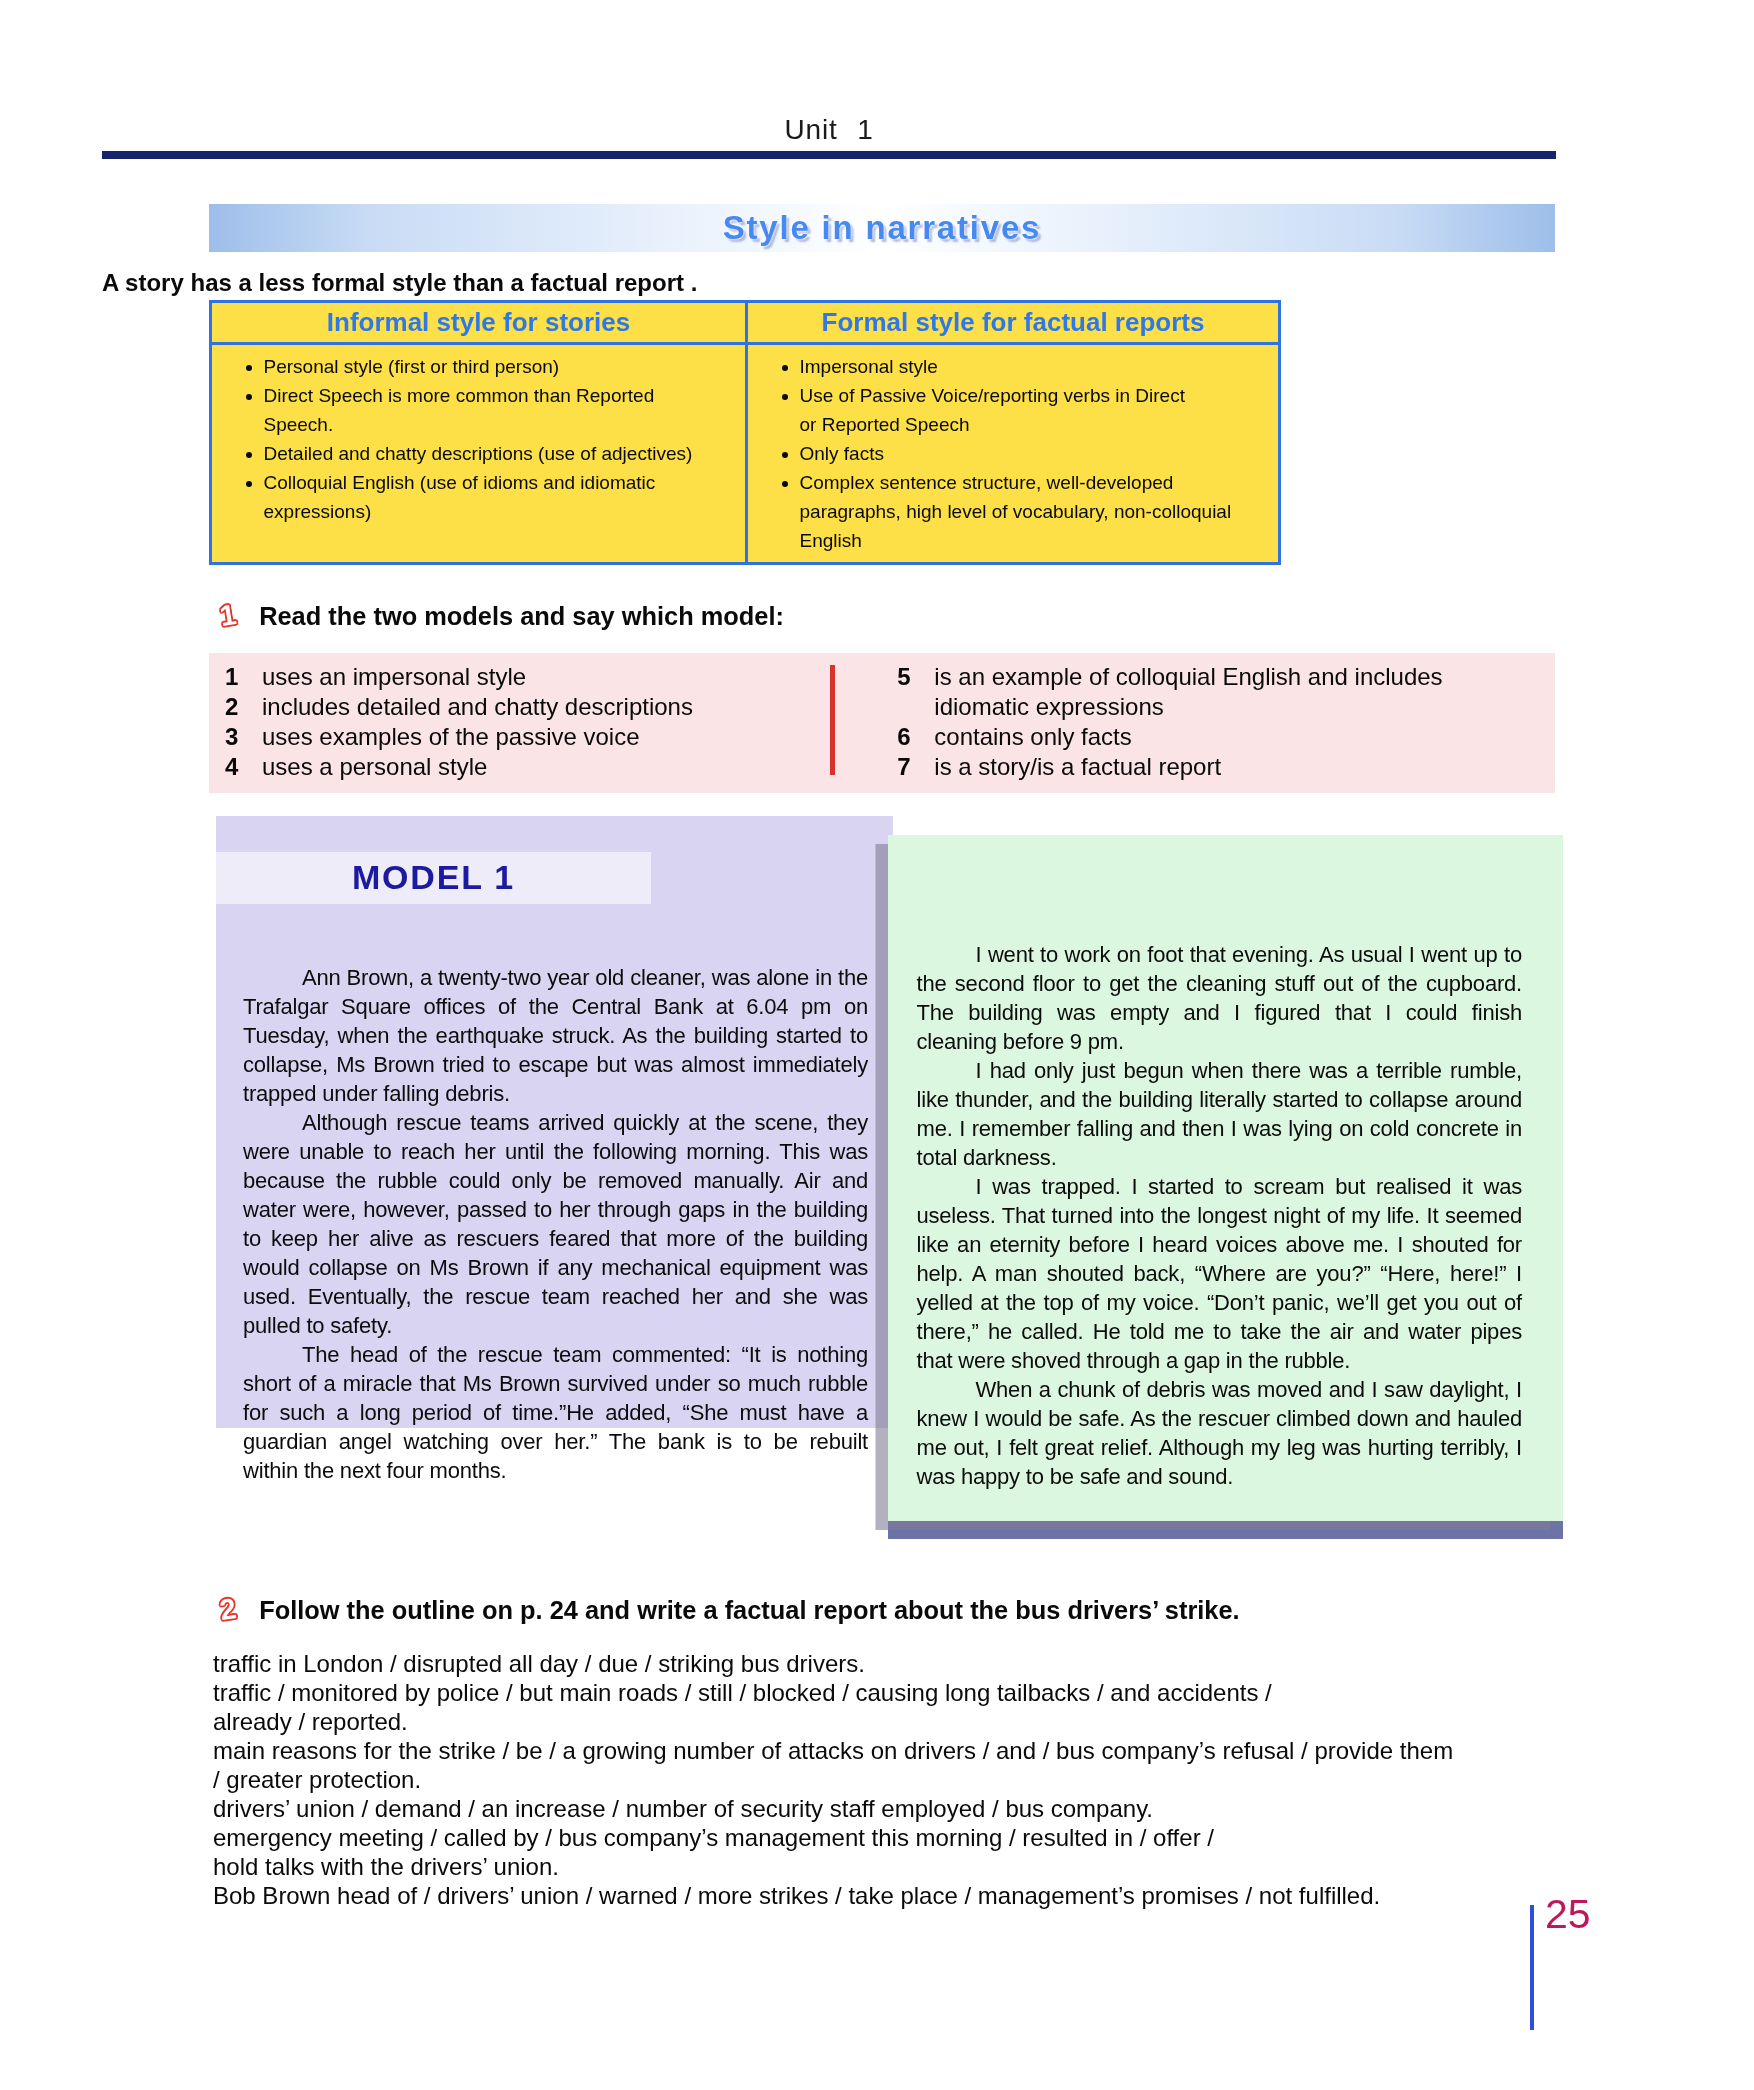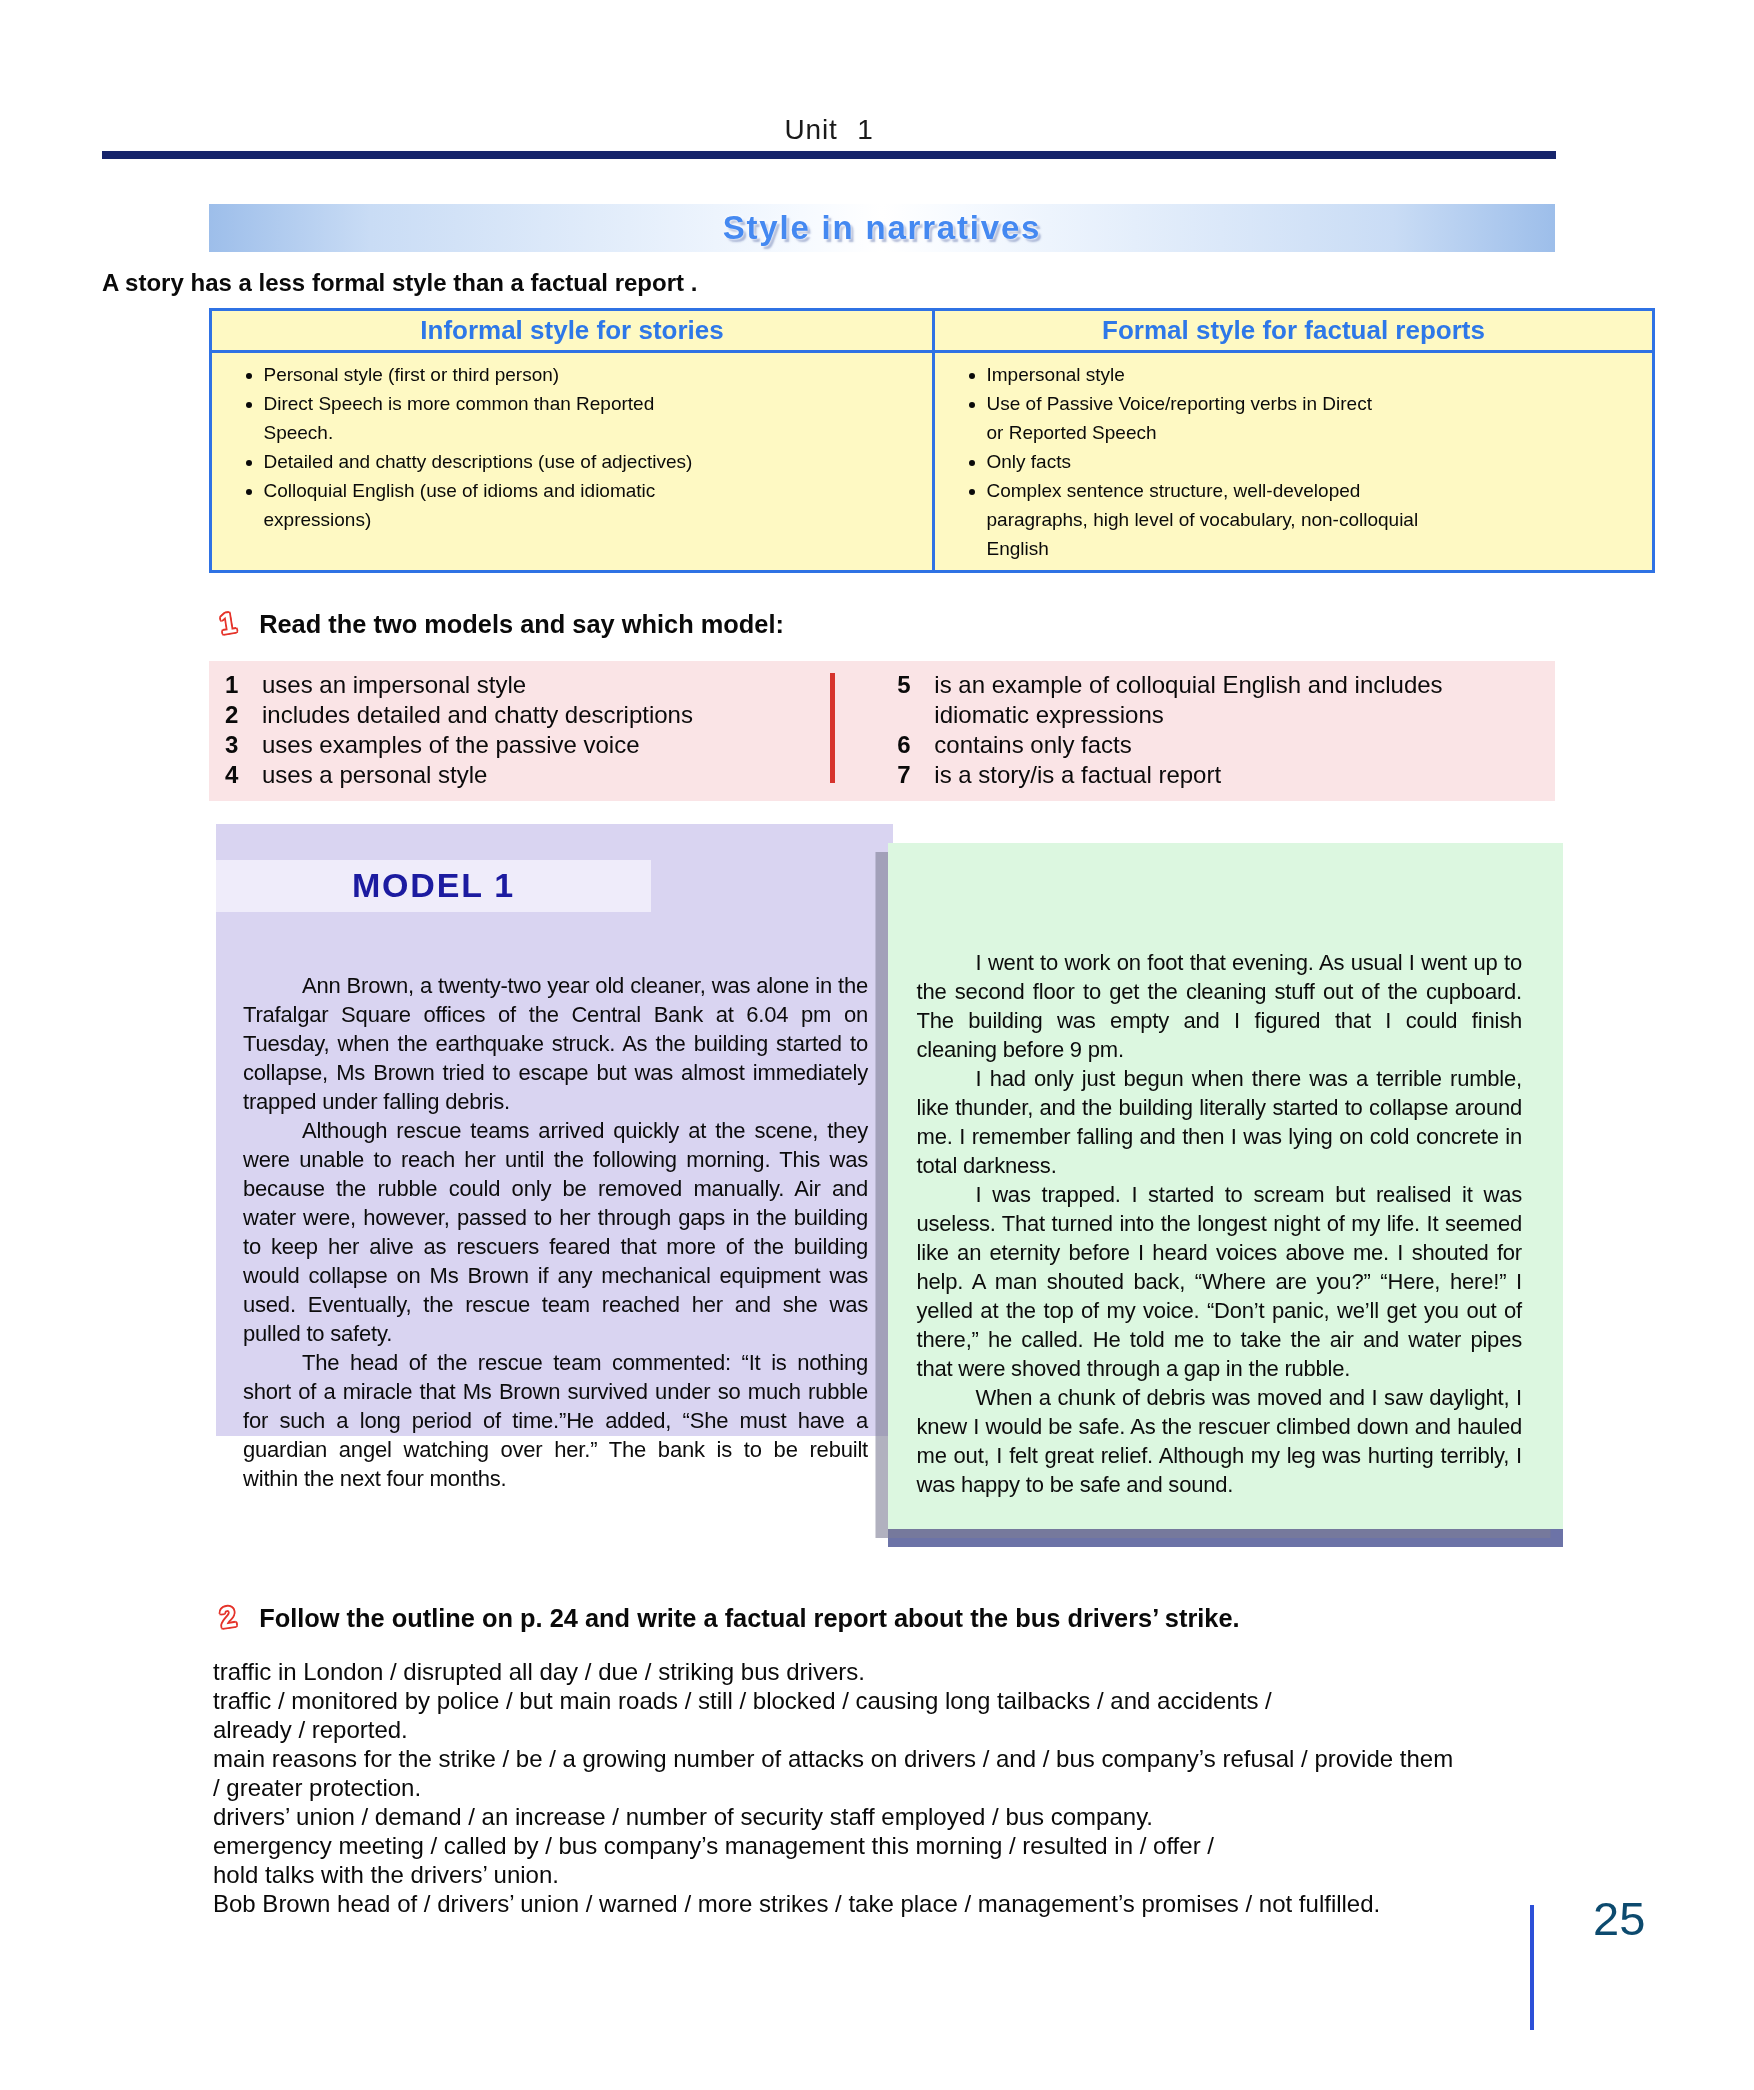"Informal style for stories" .style-table { background: #fef9c3 -> #fde047; margin: 10px 0 0 107px -> 2px 0 0 107px; width: 1446px -> 1072px }
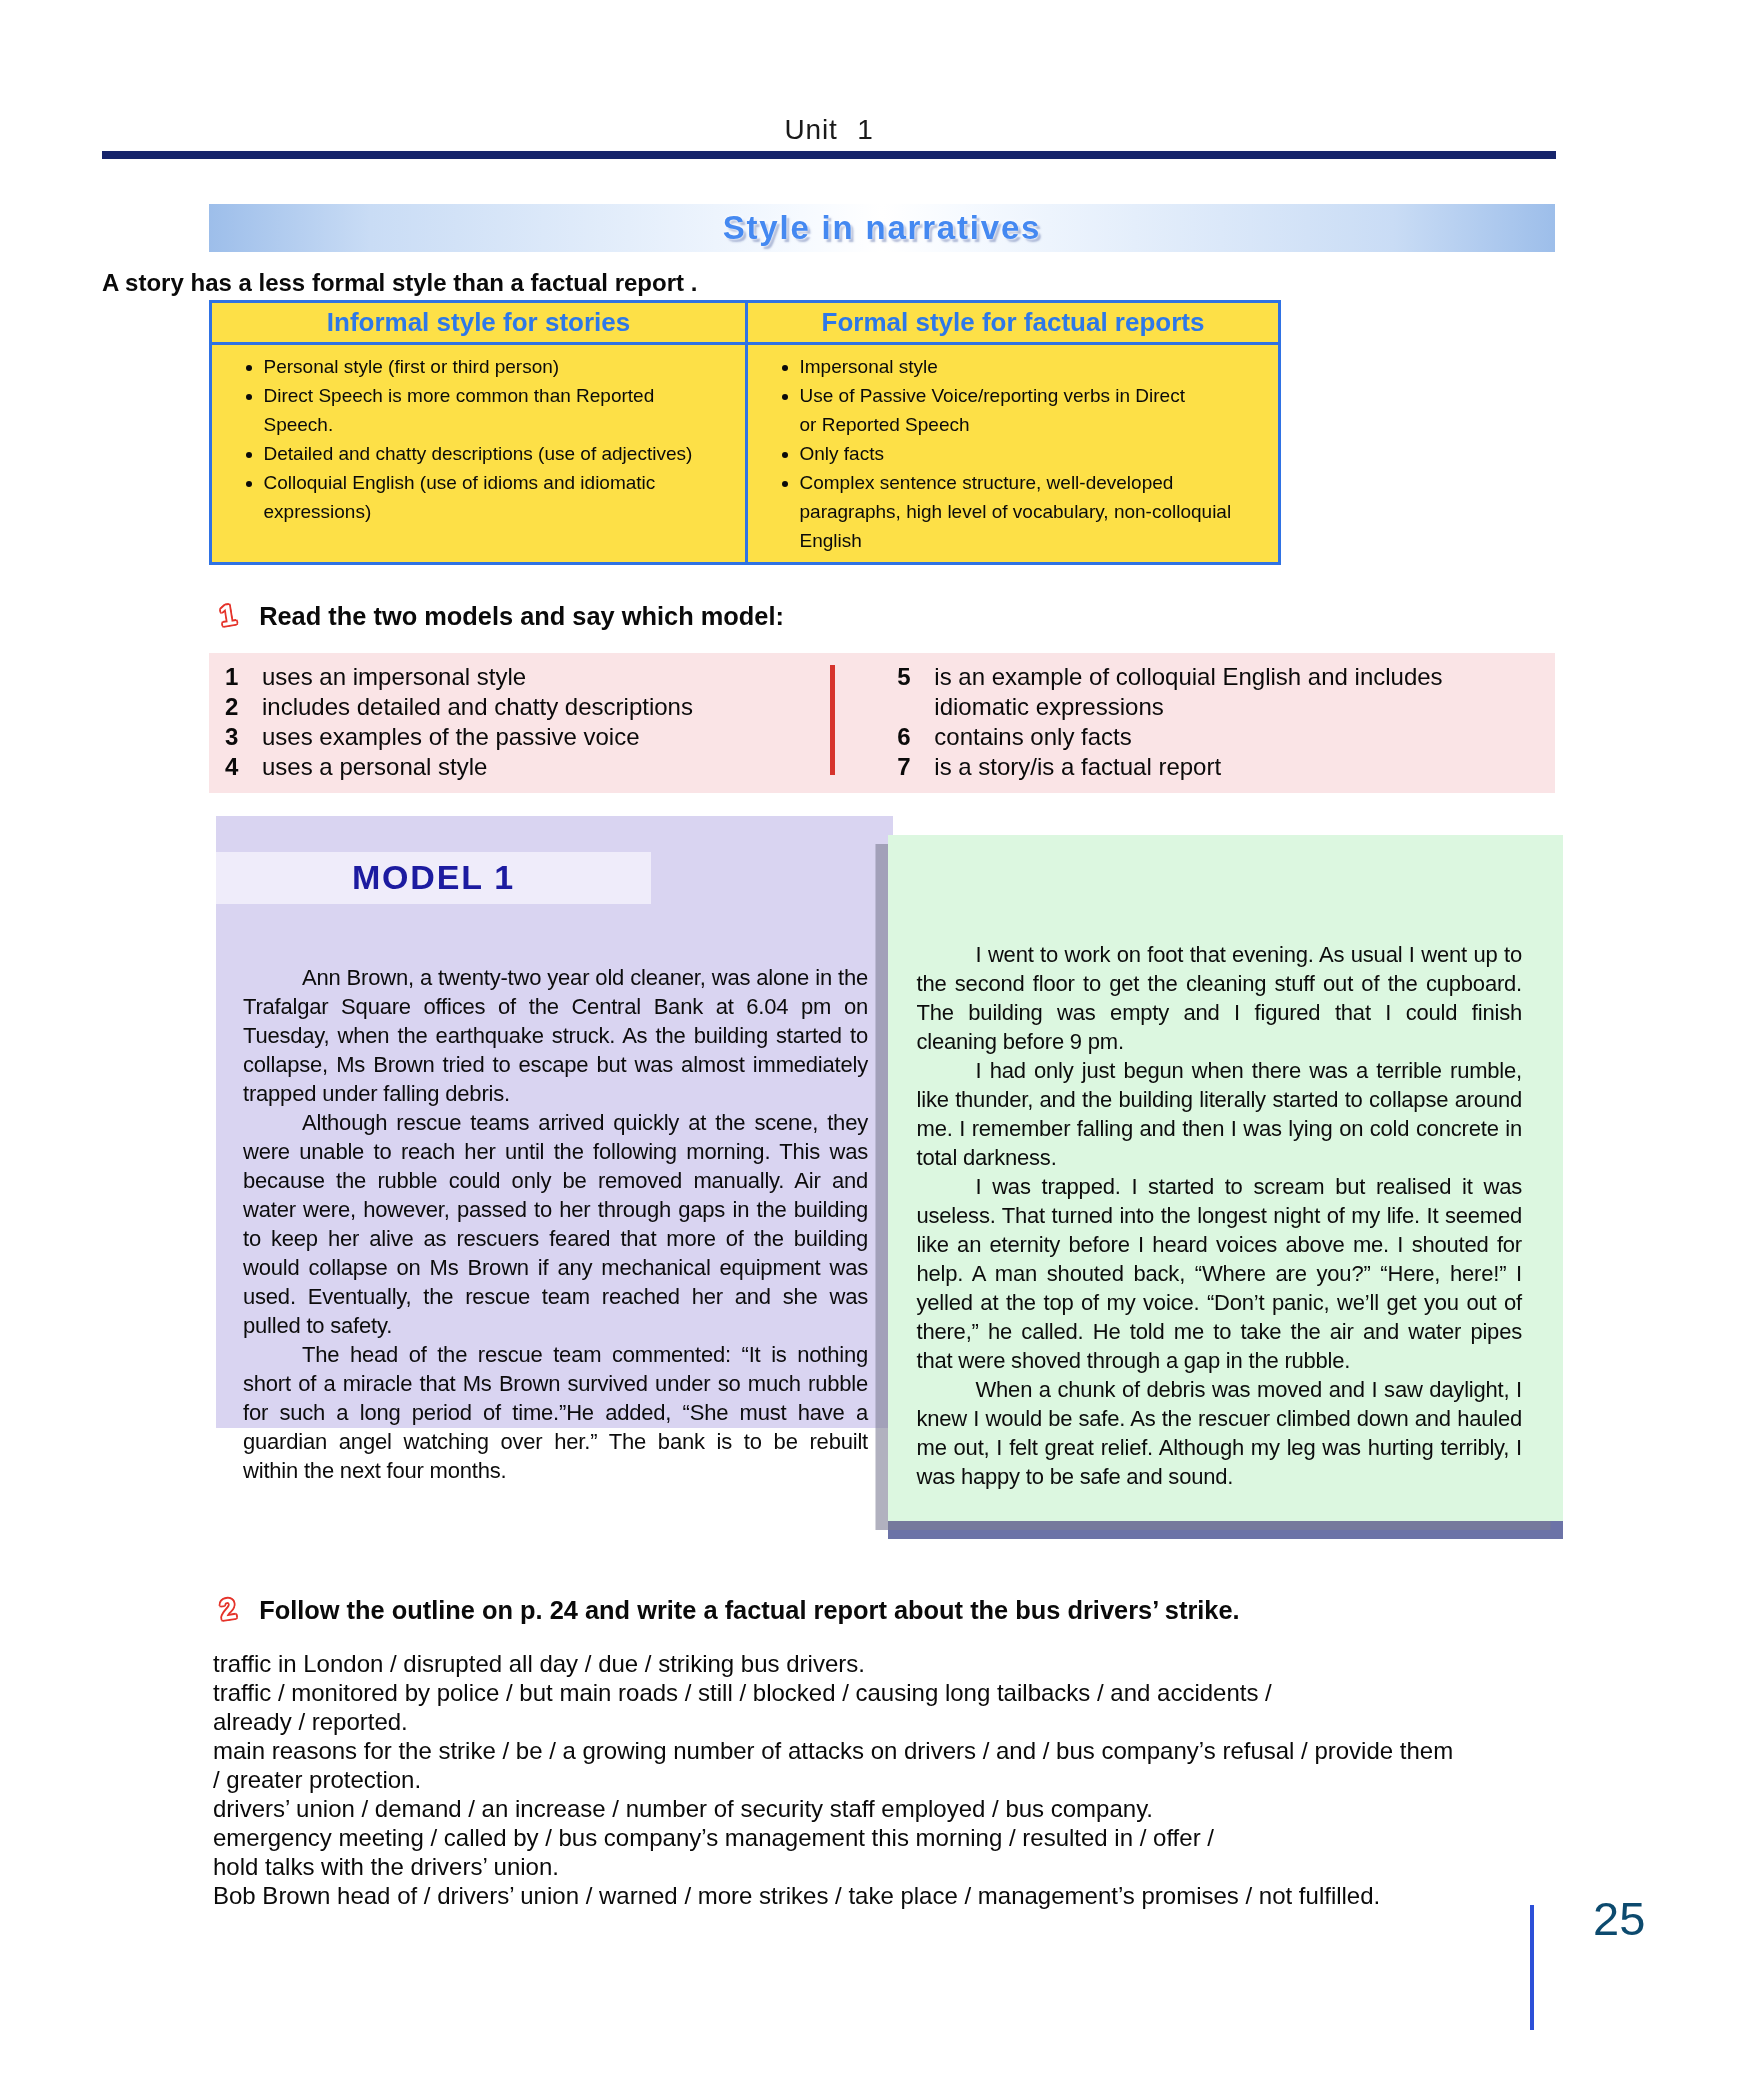"25" .page-num { color: #0c4a6e -> #be185d; font-size: 47px -> 41px; margin-left: 48px -> none }
